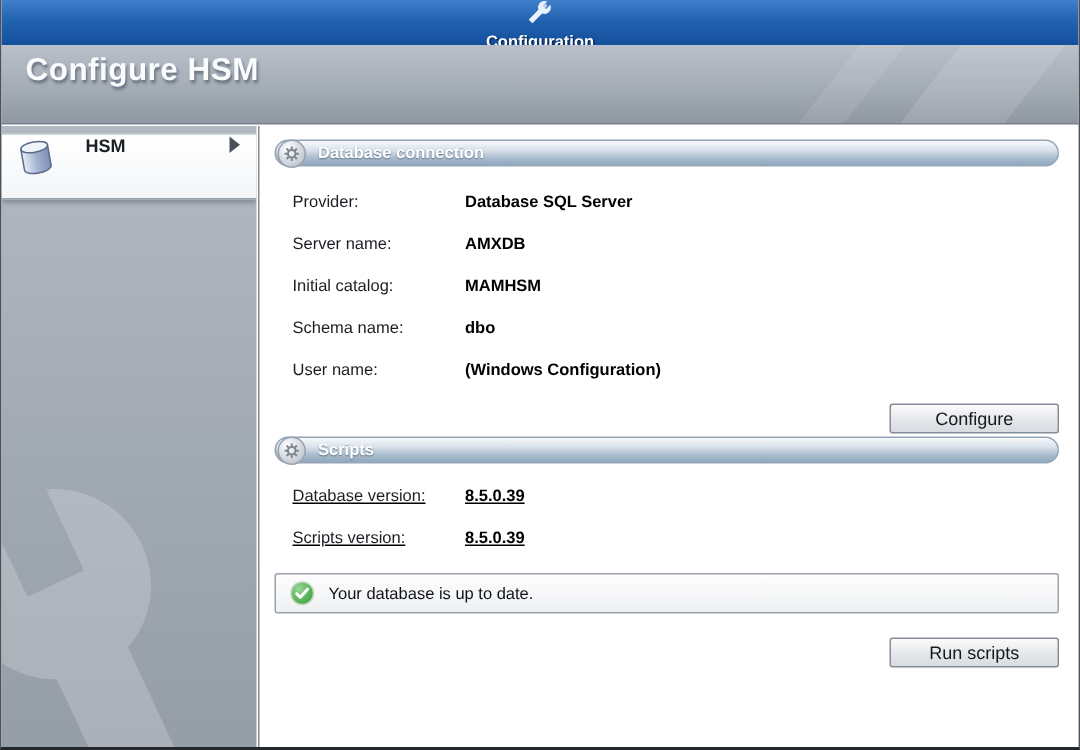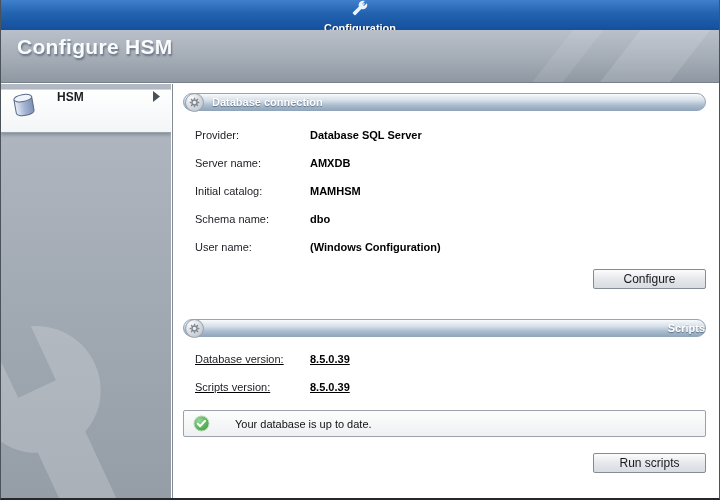"Scripts" .section-bar.scripts { justify-content: flex-end -> none; margin-top: 30px -> 2px }
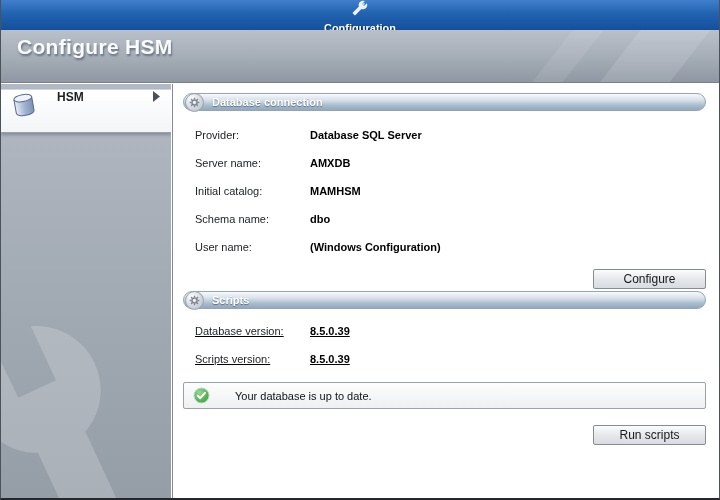"Your database is up to" .status-box { gap: 25px -> 9px }
